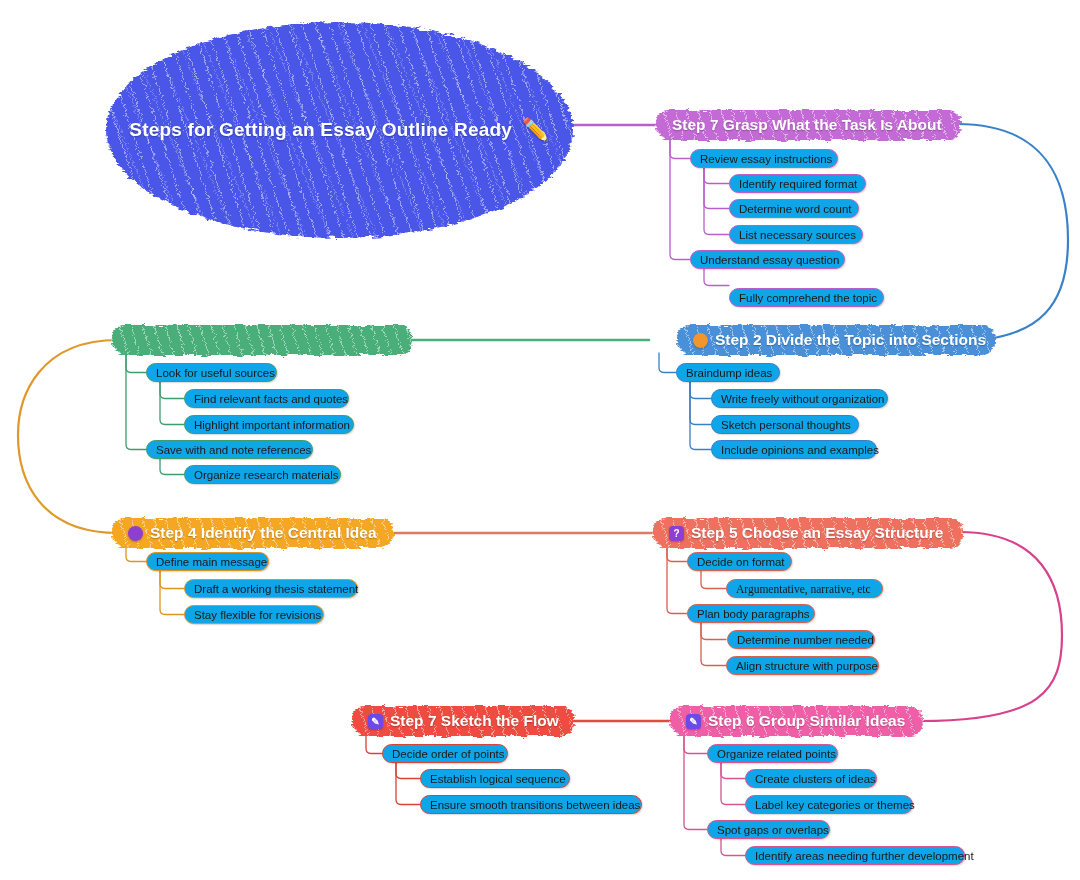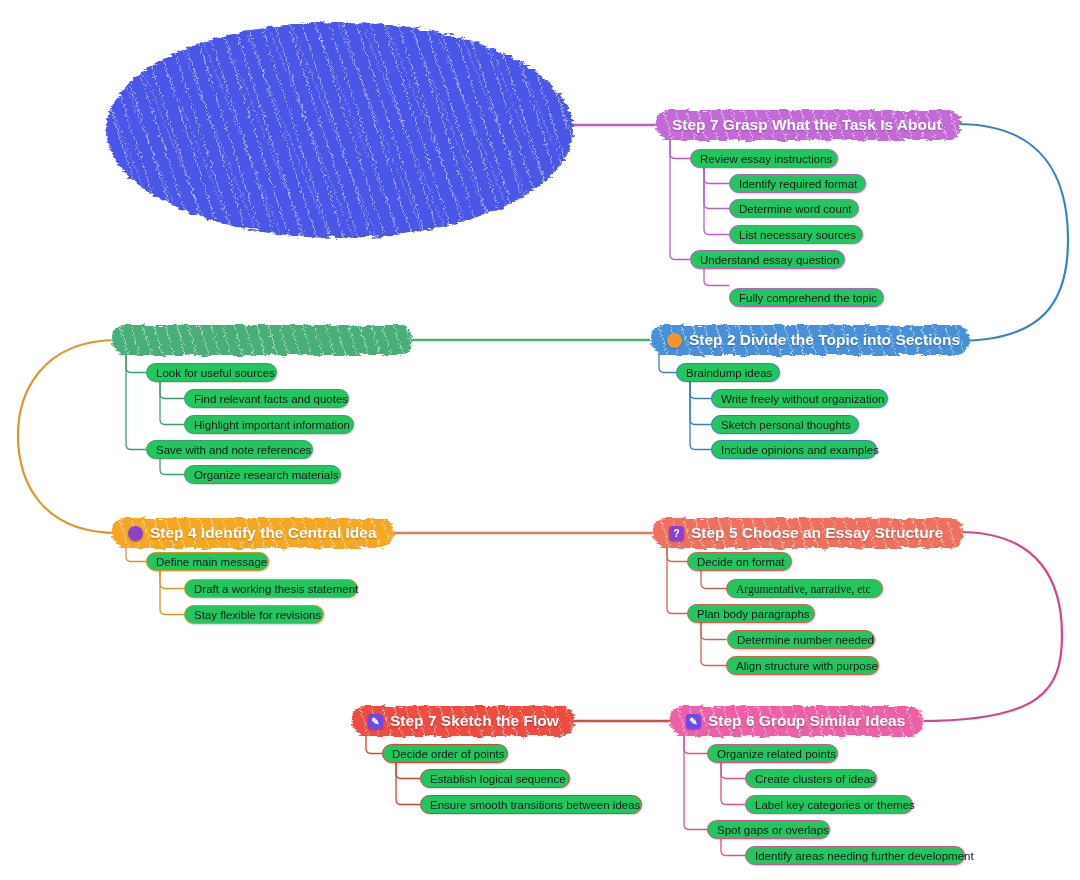"Steps for Getting an Essay" div.central-text { html: none -> <div> <span>Steps for Getting an Essay Outline Ready</span> <span>✏️</span> </div> }
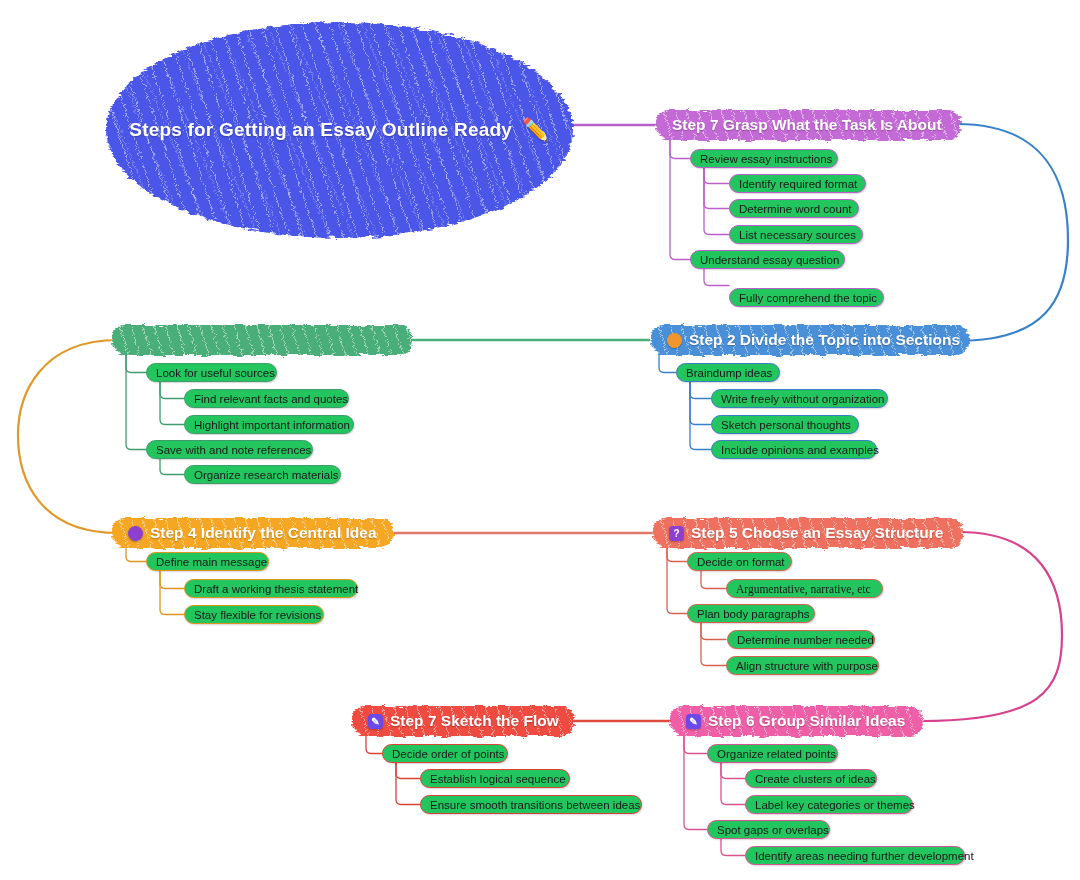"Review essay instructions" .pill { background: #22c55e -> #0ea5e9 }
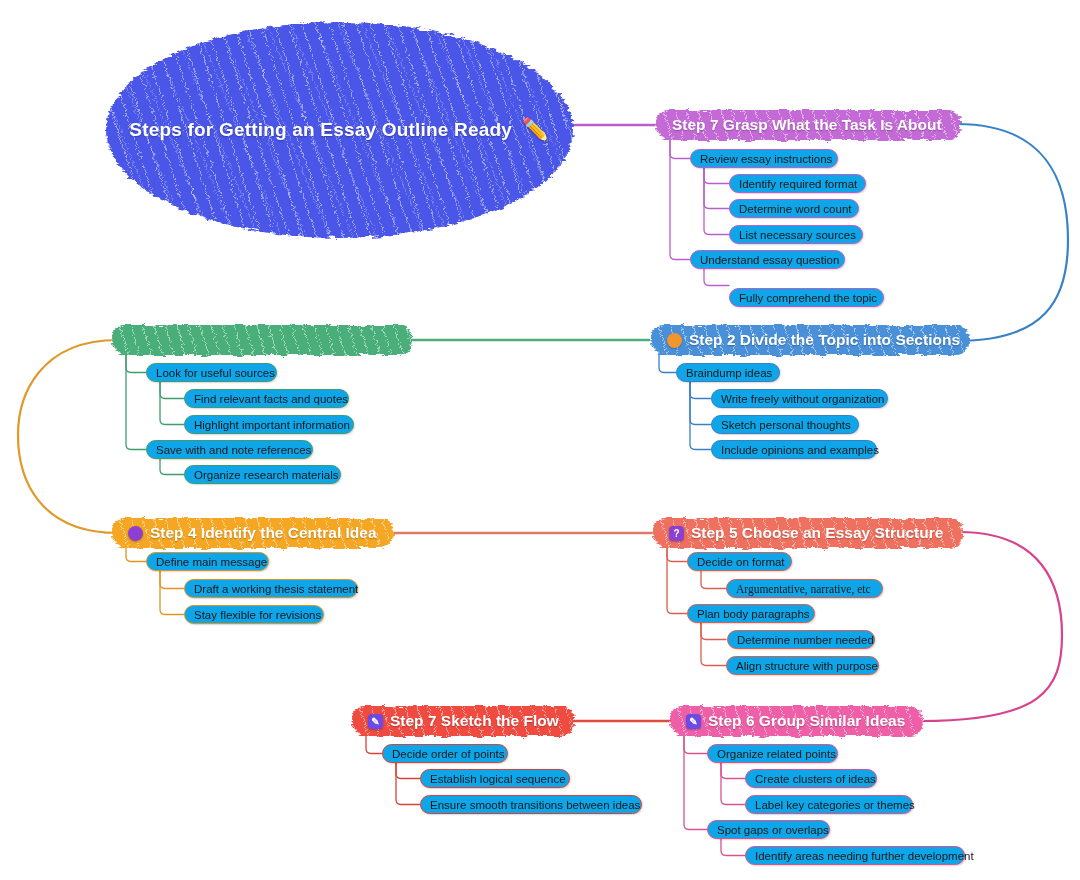"Step 2 Divide the Topic" div.step { left: 651px -> 677px }
